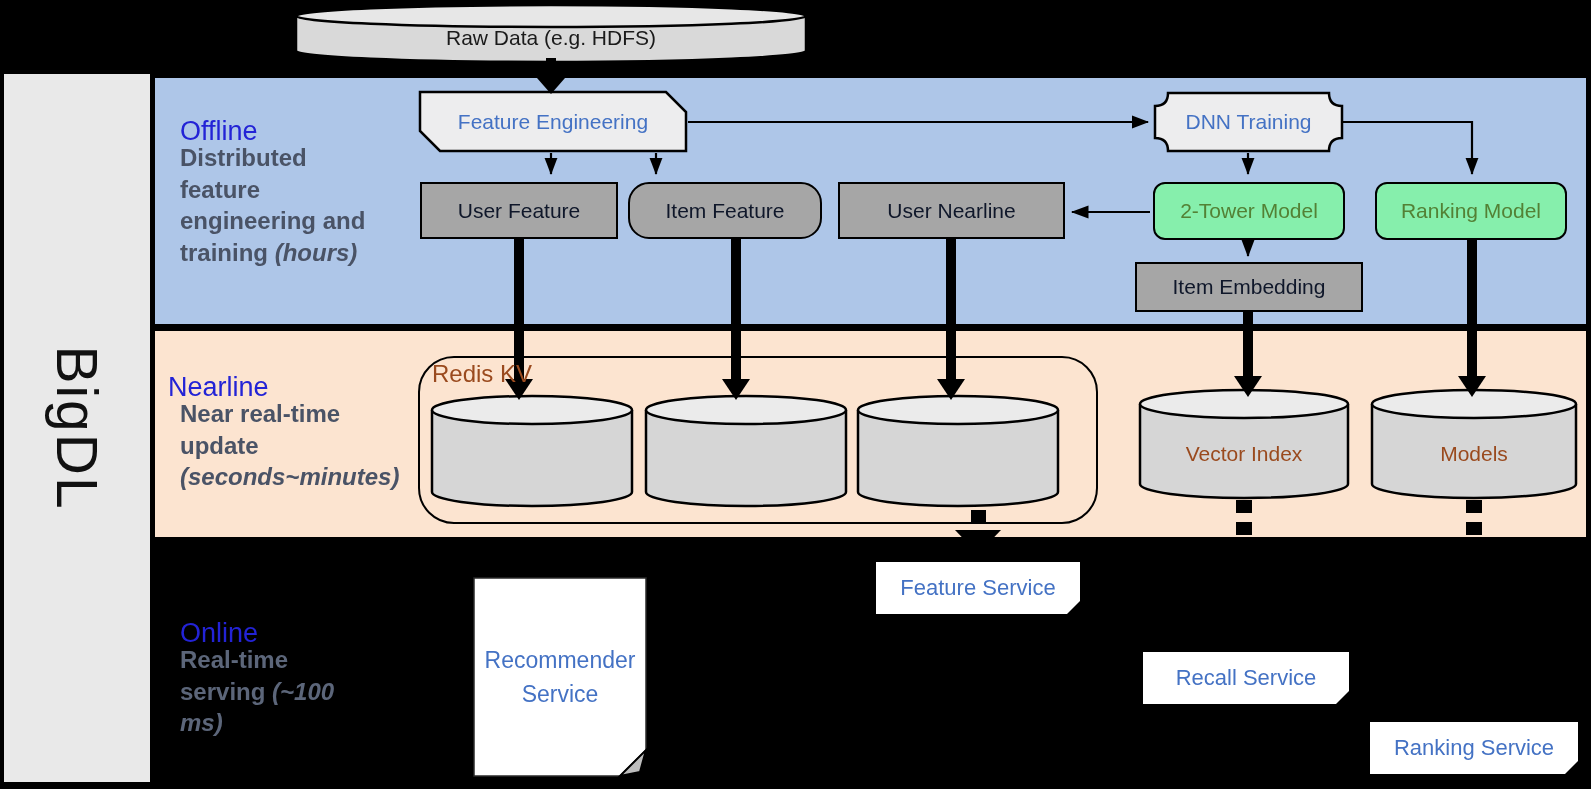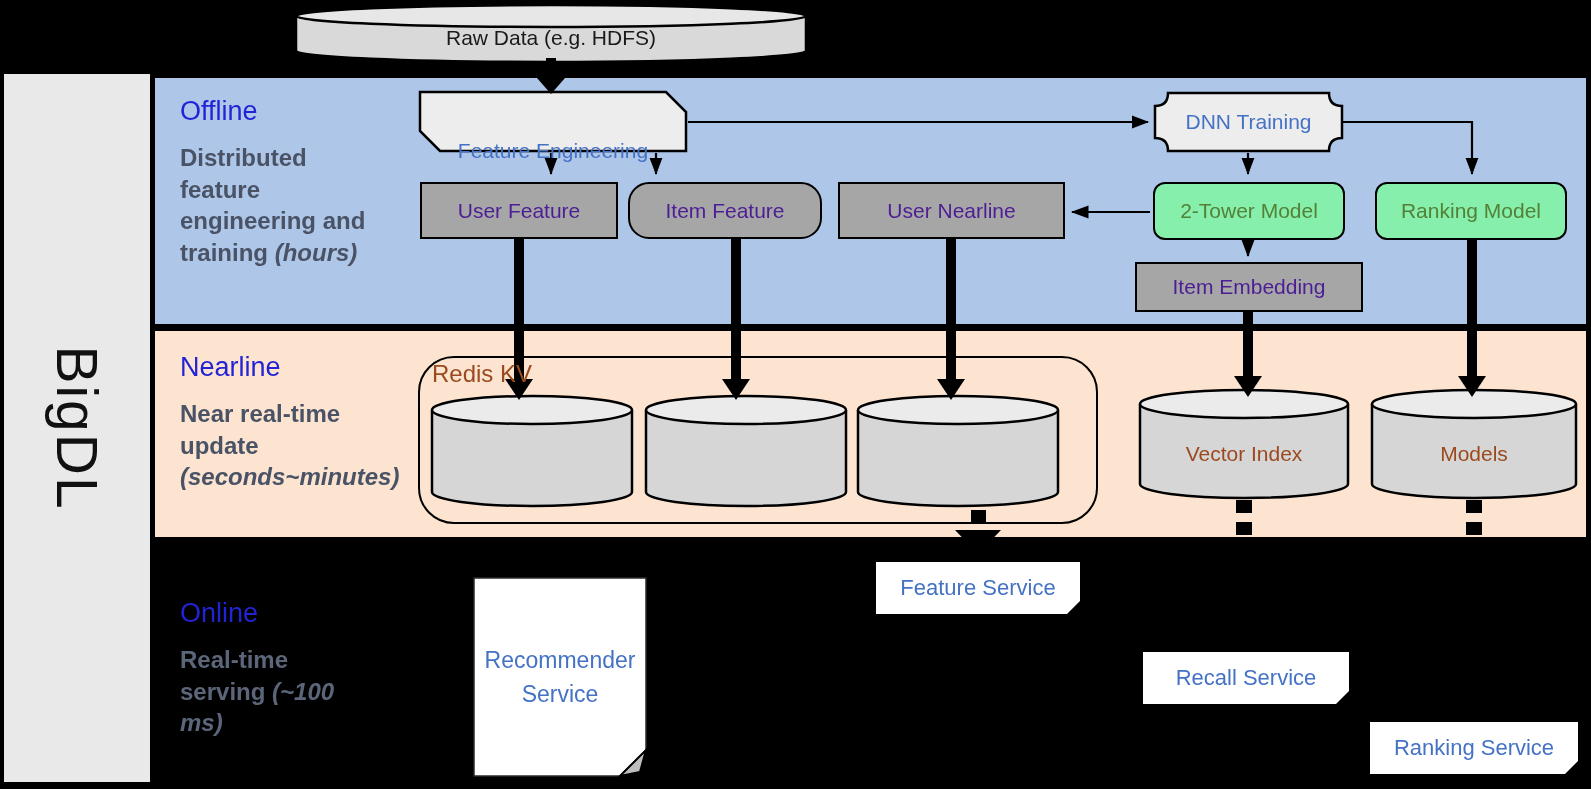"Offline" .sec-title { margin-top: none -> 20px }
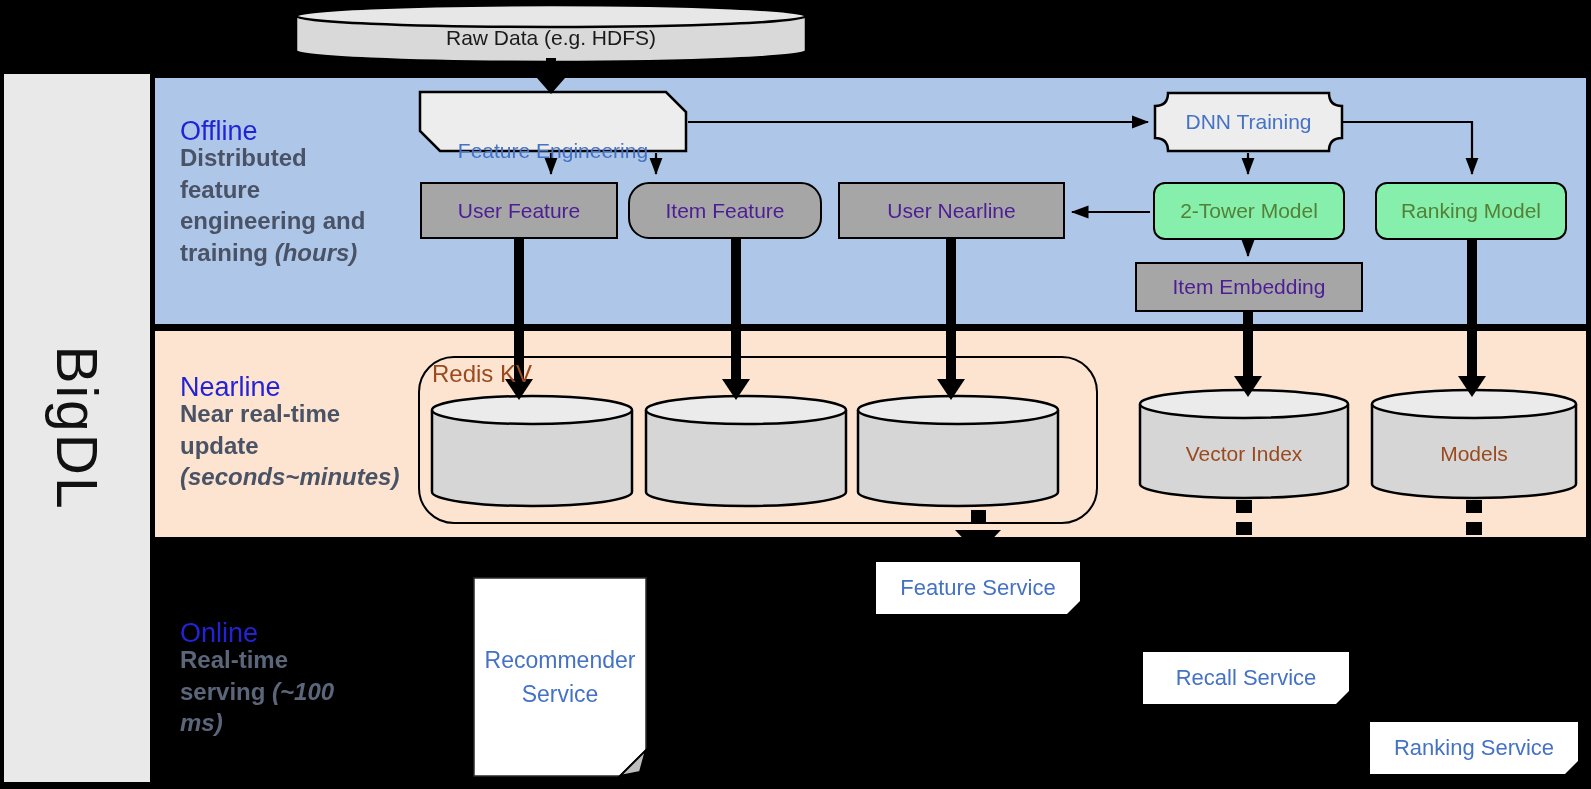"Feature Engineering" div.bluetext { margin-top: 29px -> none }
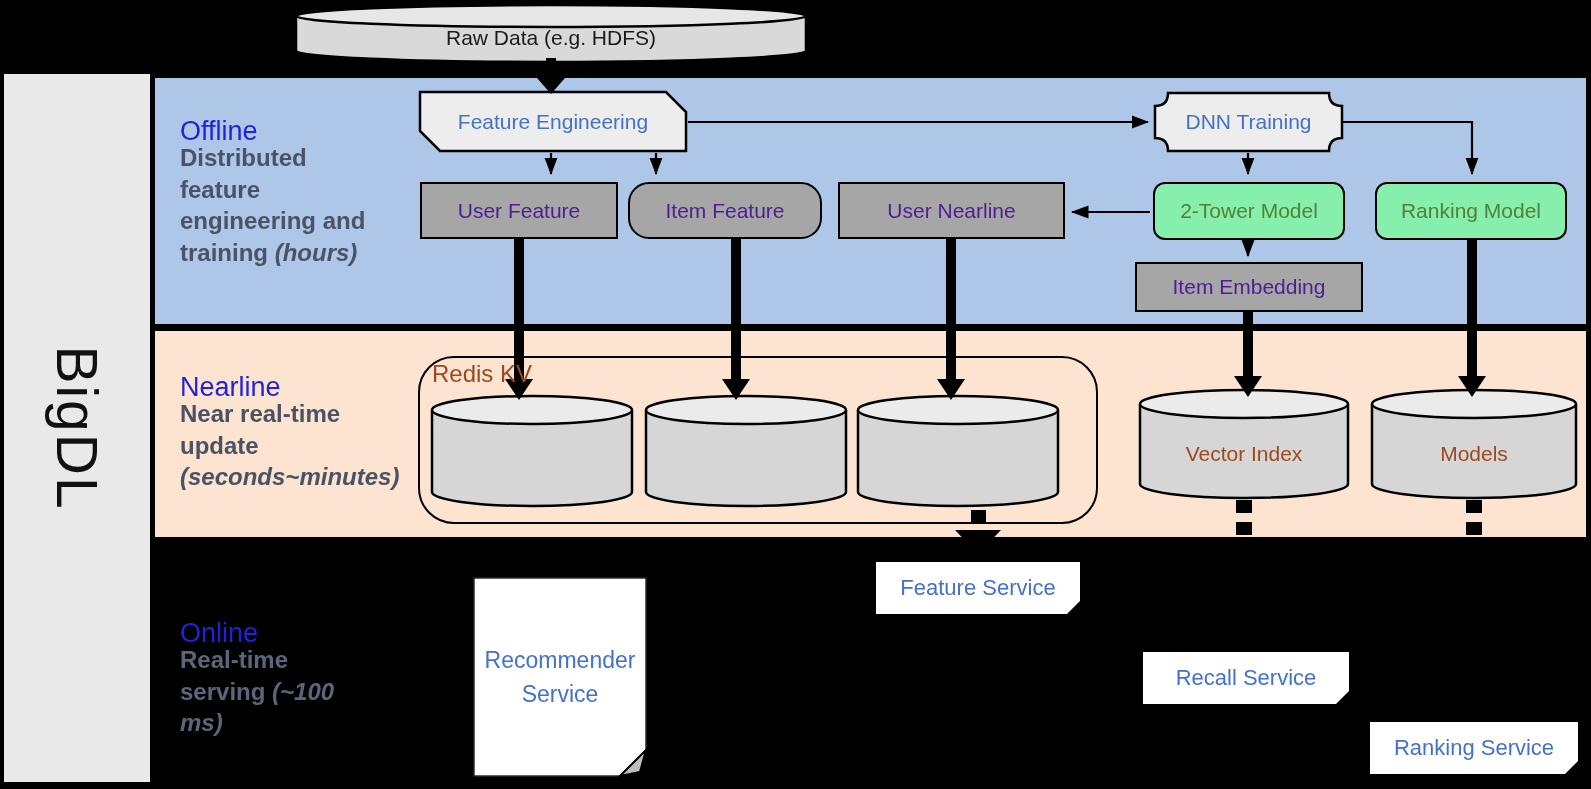"User Feature" .node { color: #4c1d95 -> #0f172a }
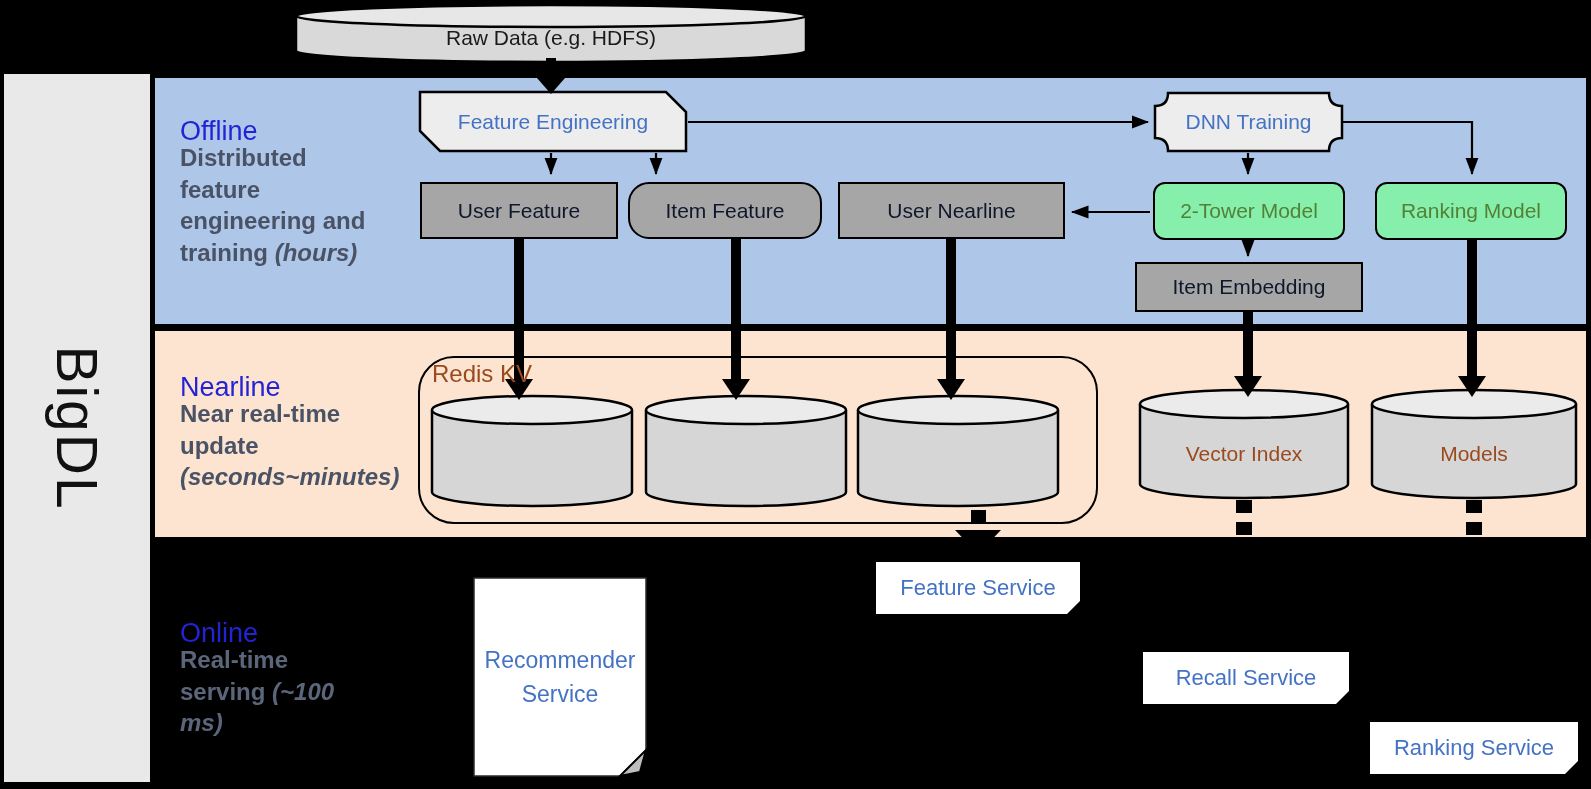"Nearline" div.sec-title { left: 180px -> 168px }
